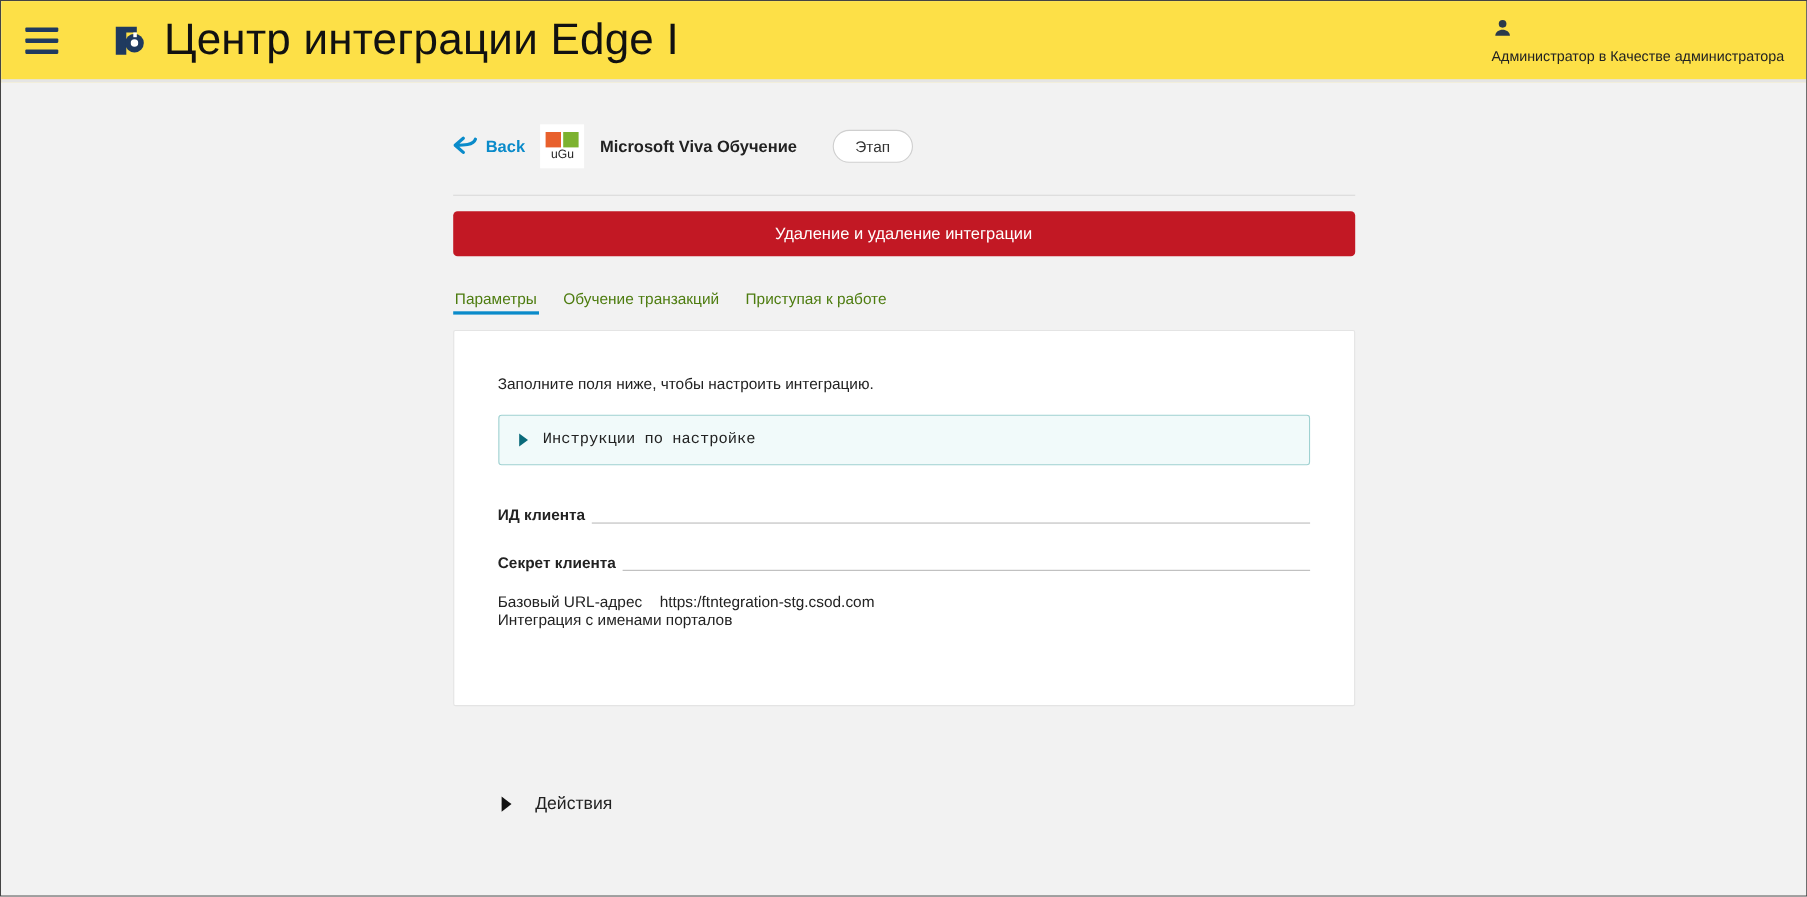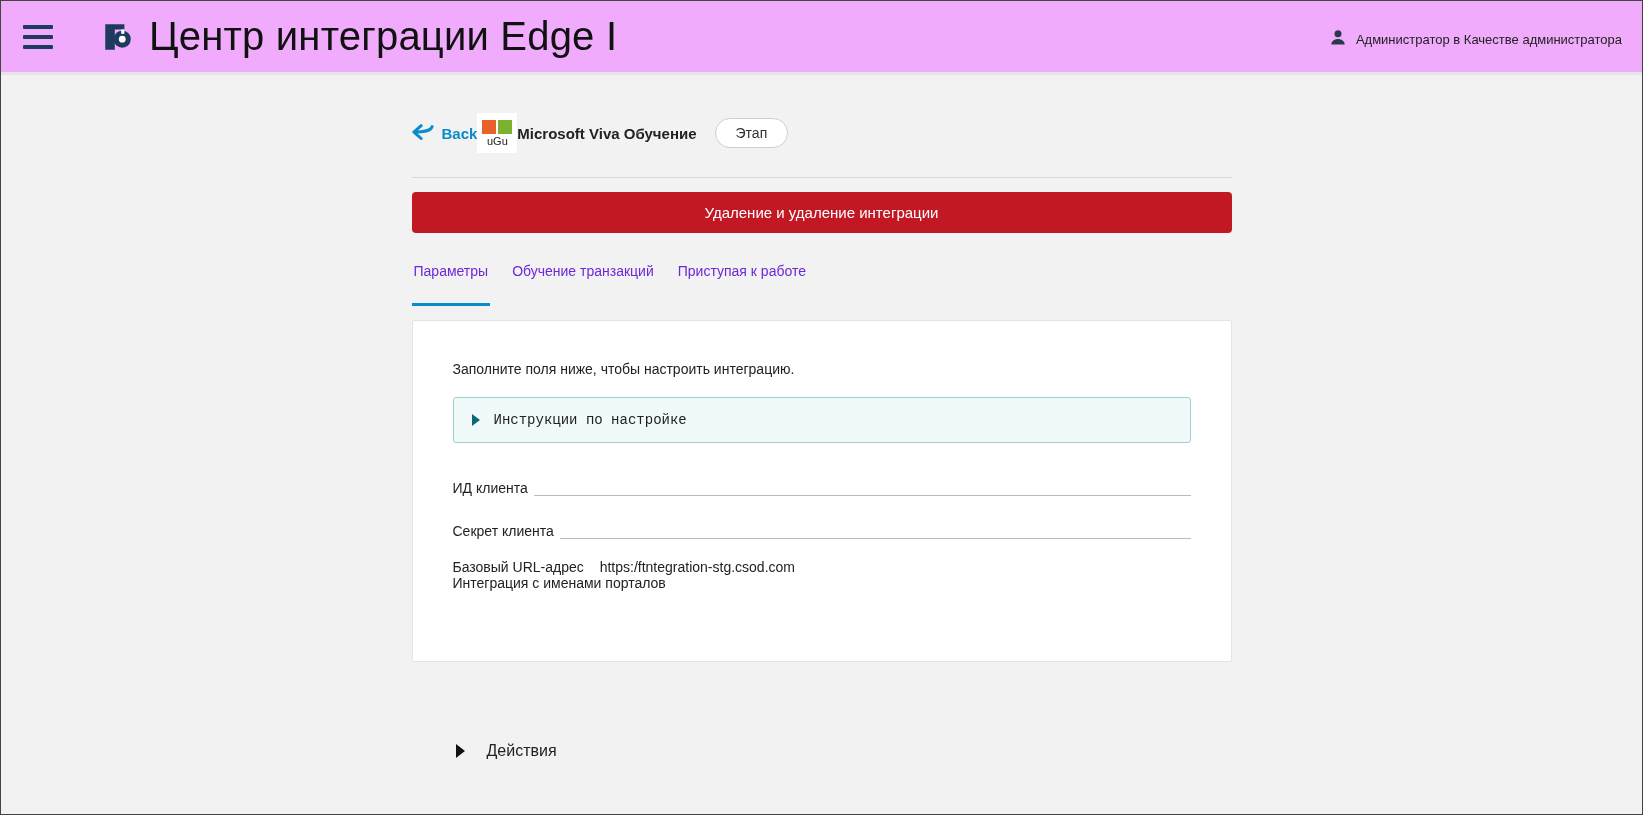"Центр интеграции Edge I" .topbar { background: #f0abfc -> #fde047 }
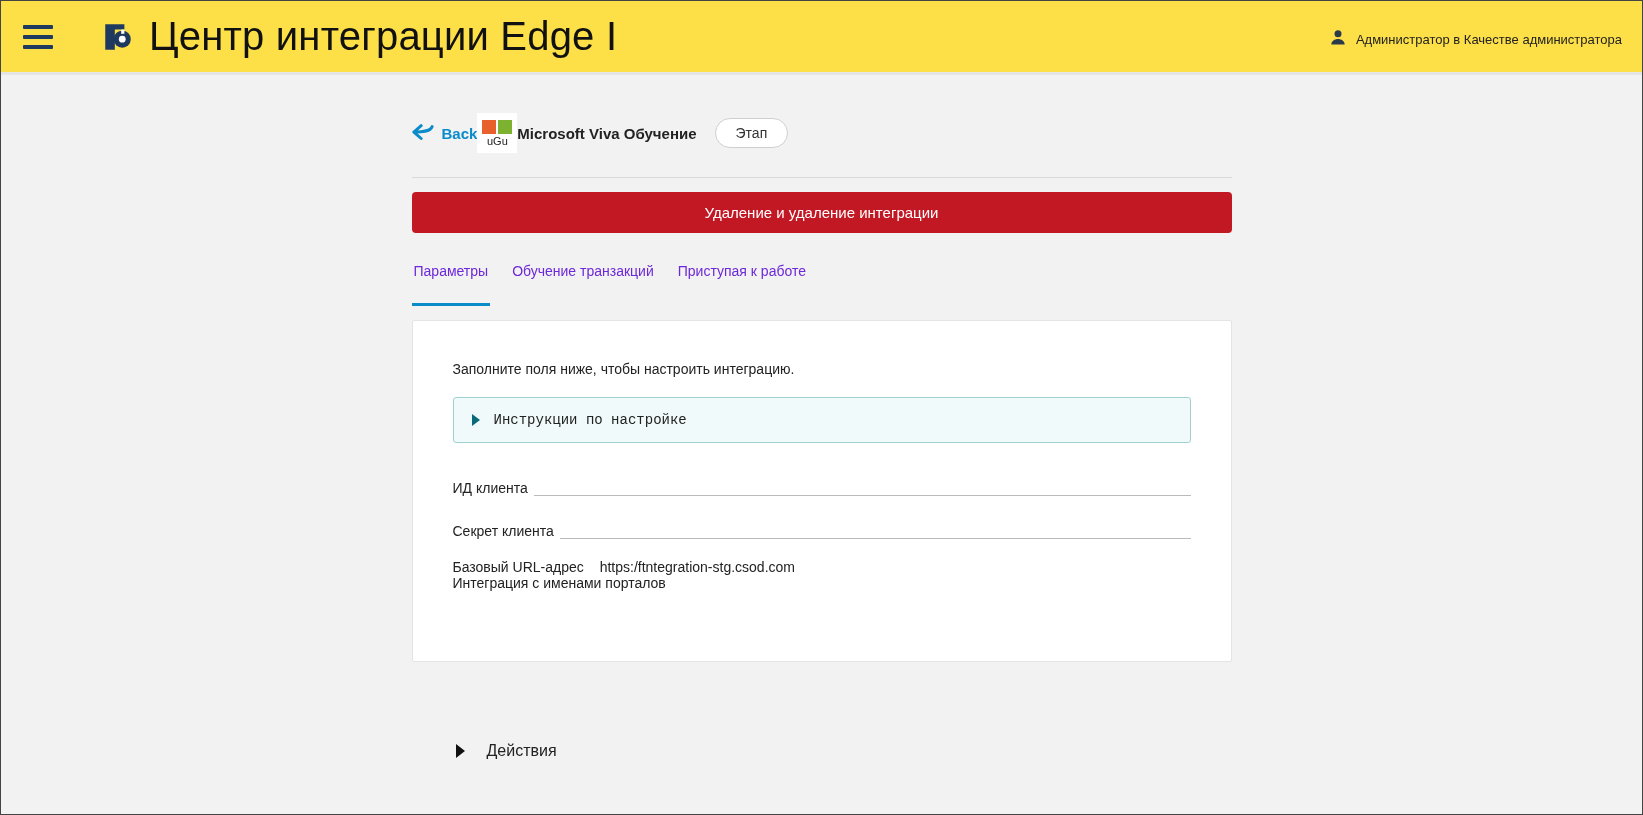"Администратор в Качестве администратора" .user-area { align-items: flex-end -> flex-start; flex-direction: none -> column }
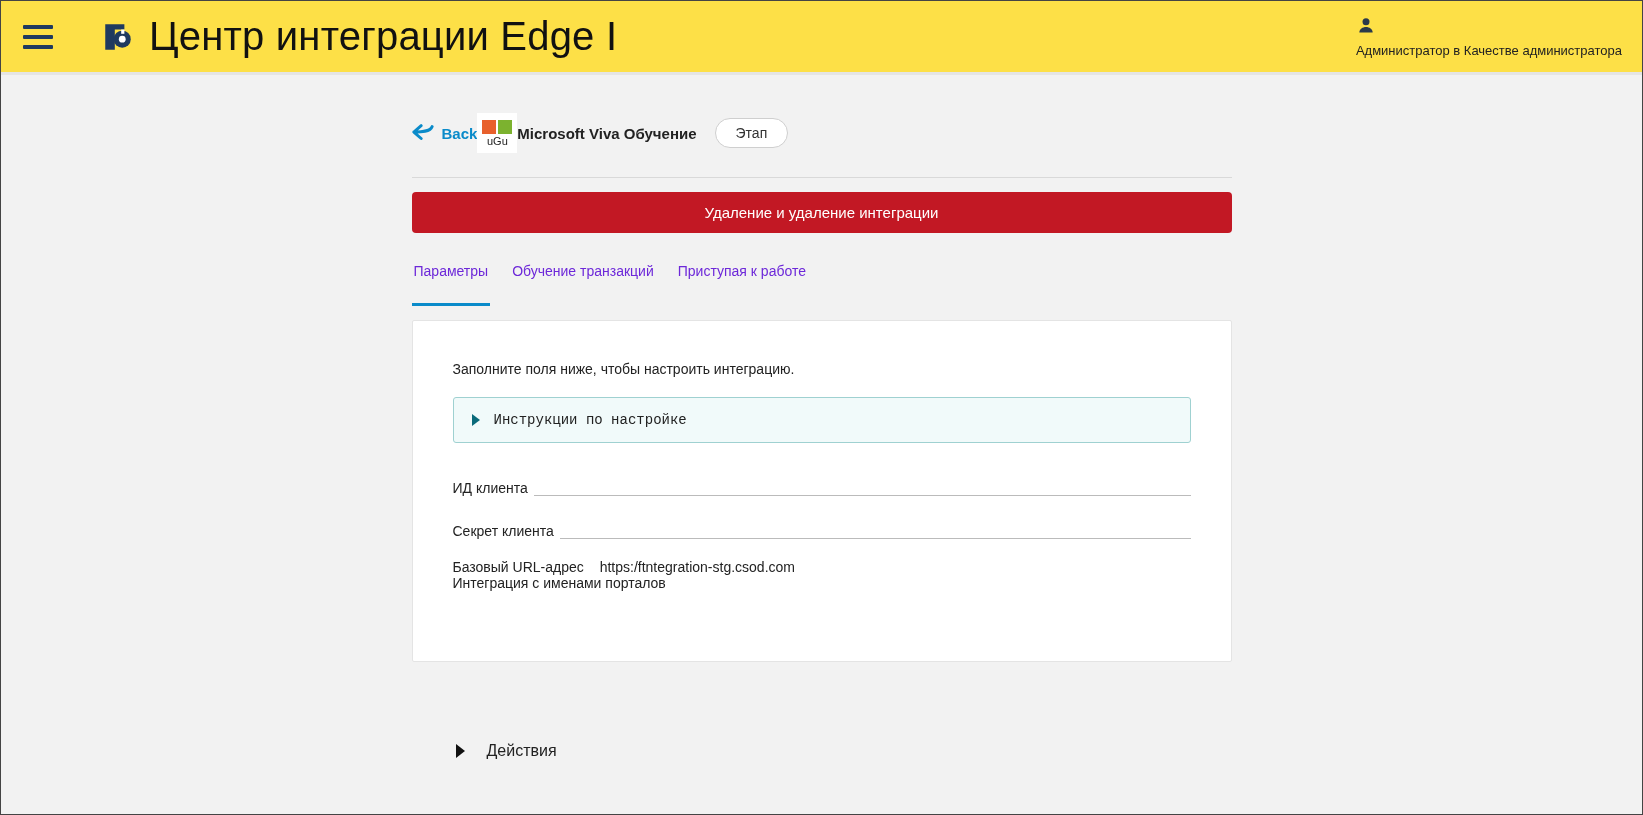"Back" .head-row { gap: none -> 14px }
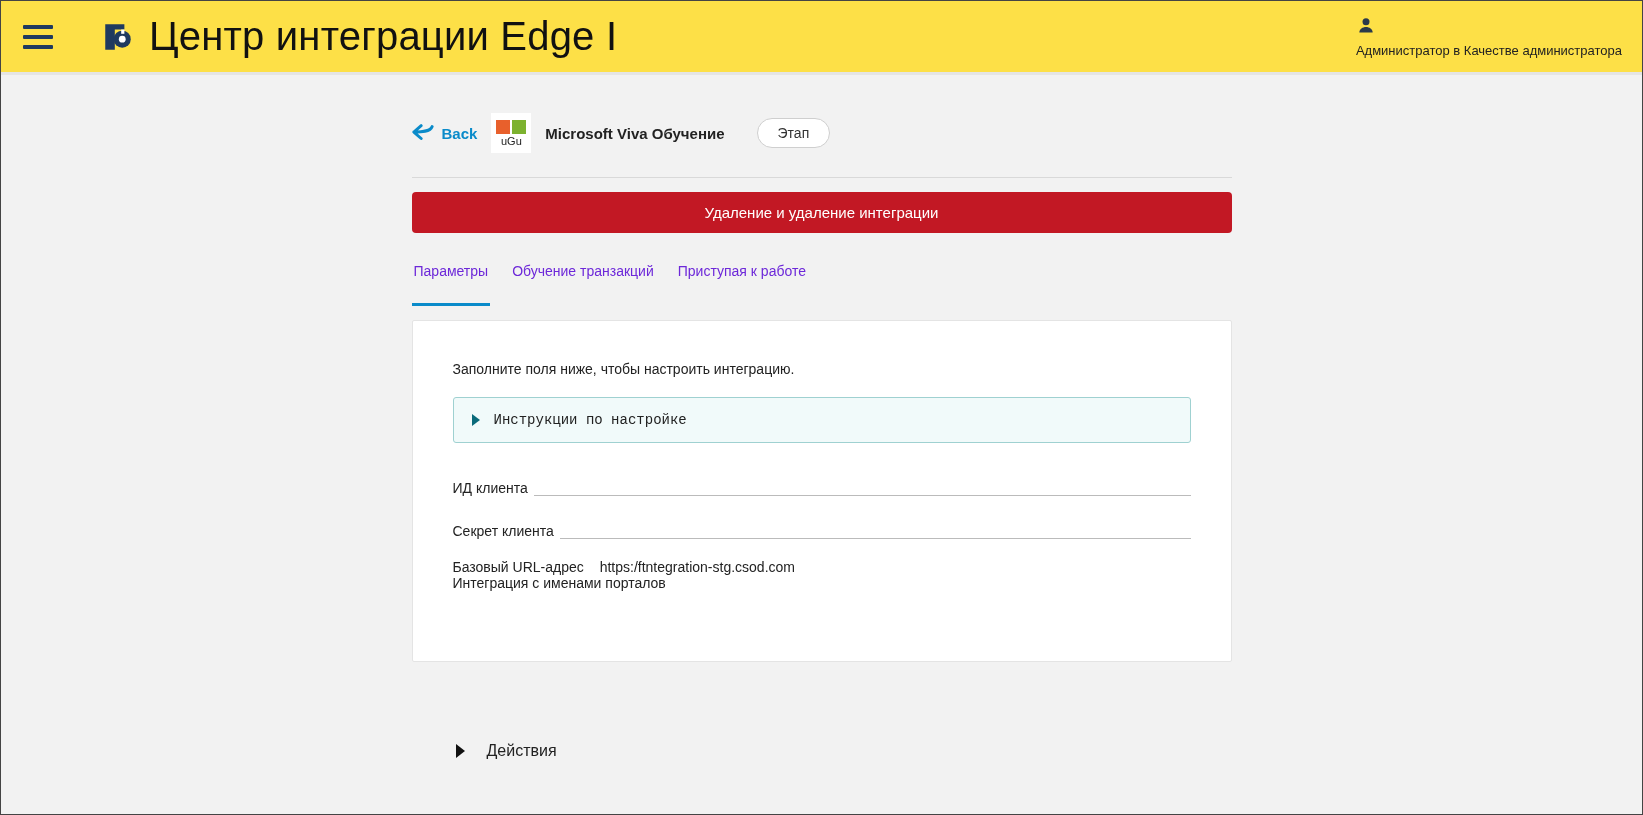"Параметры" .tab { color: #6d28d9 -> #4d7c0f; padding: 10px 2px 24px -> 10px 2px 4px }
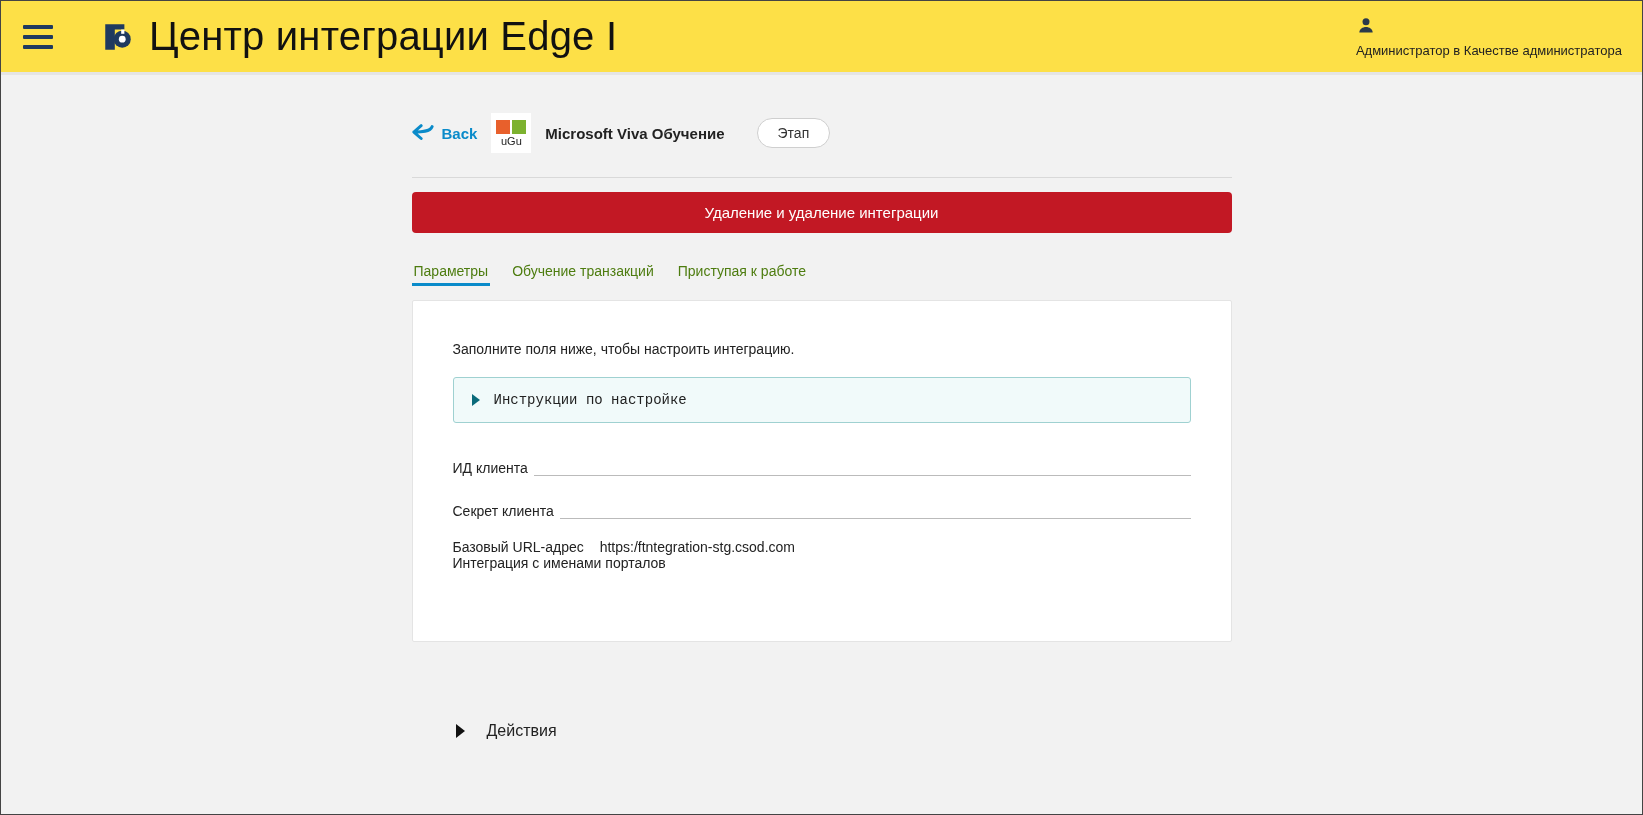"ИД клиента" .field-label { font-weight: none -> bold }
